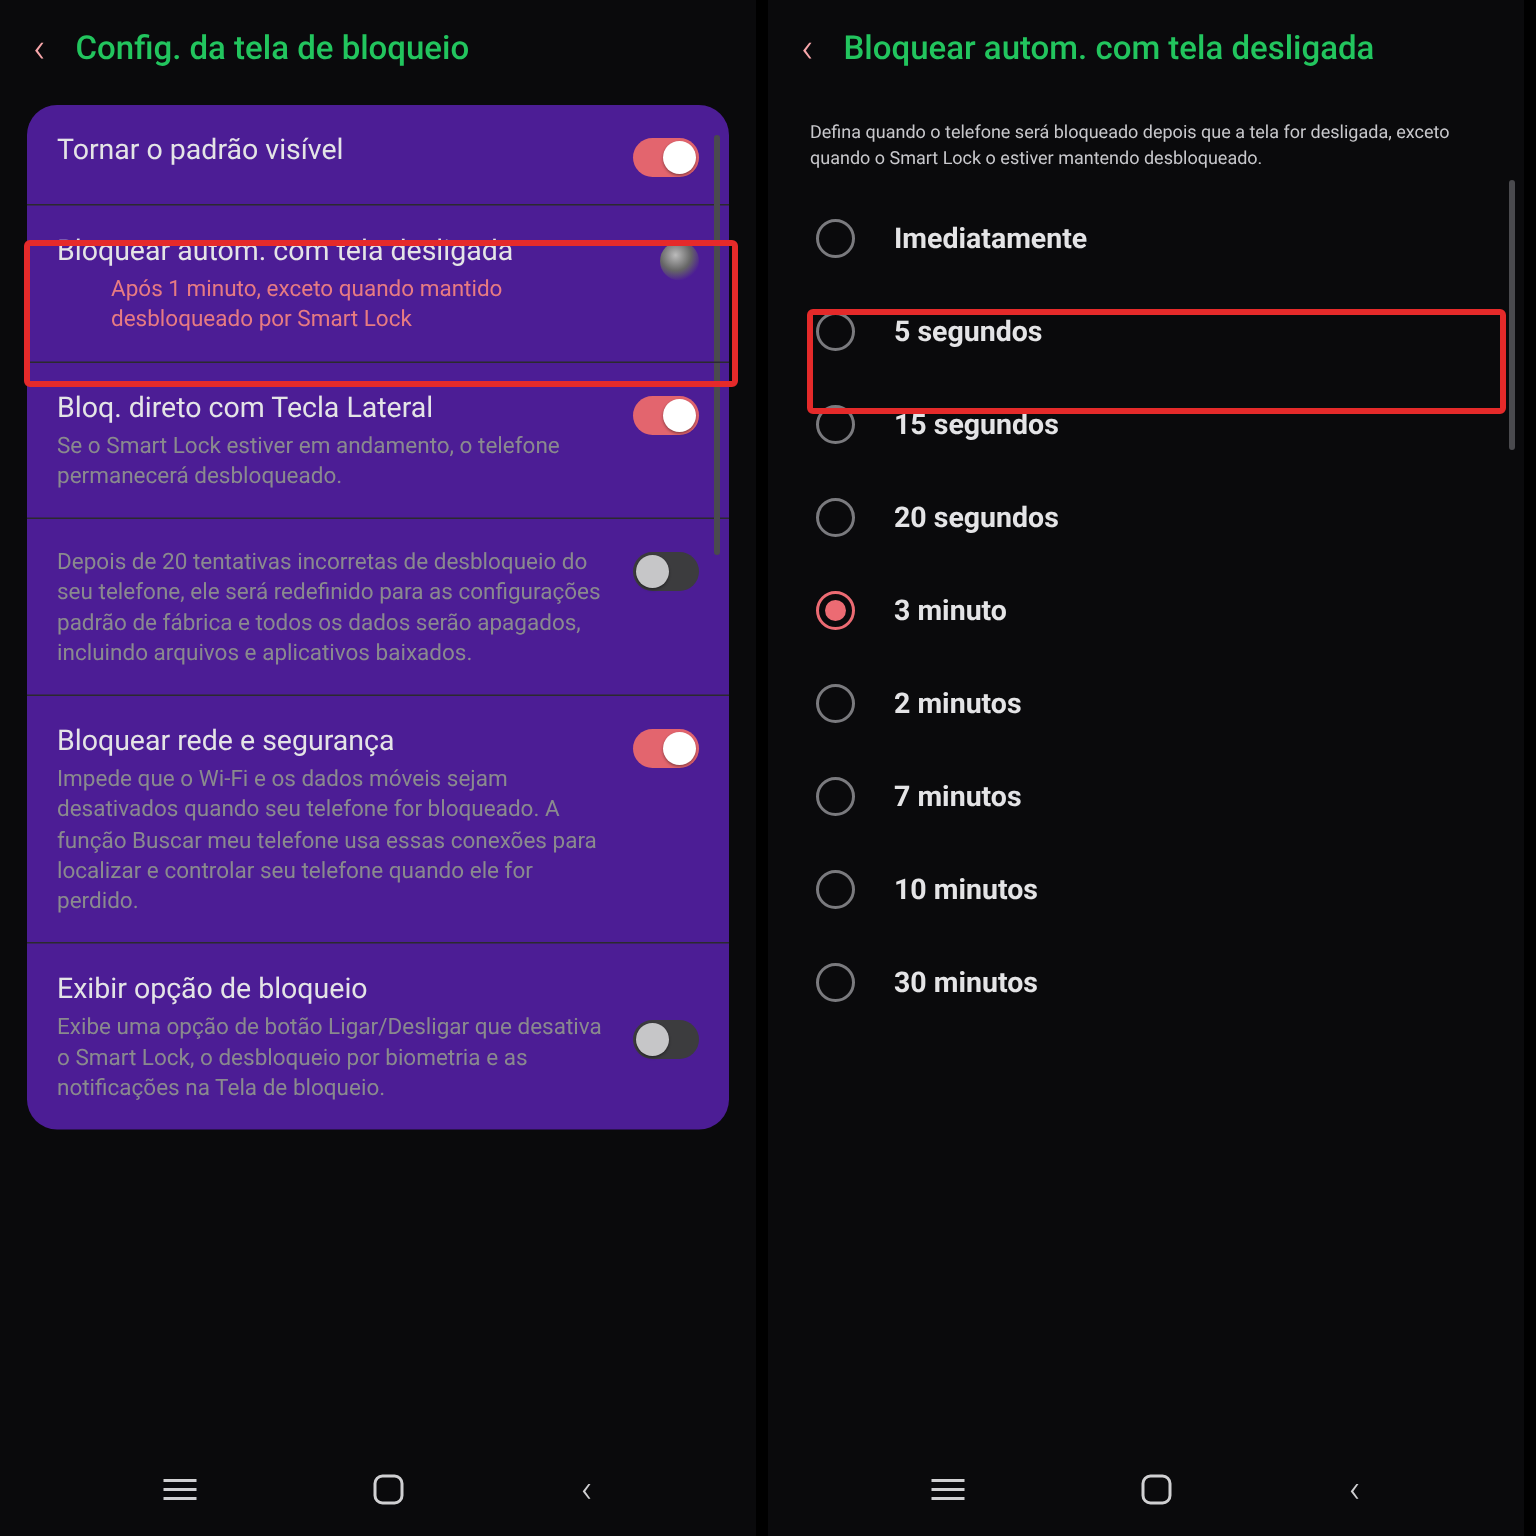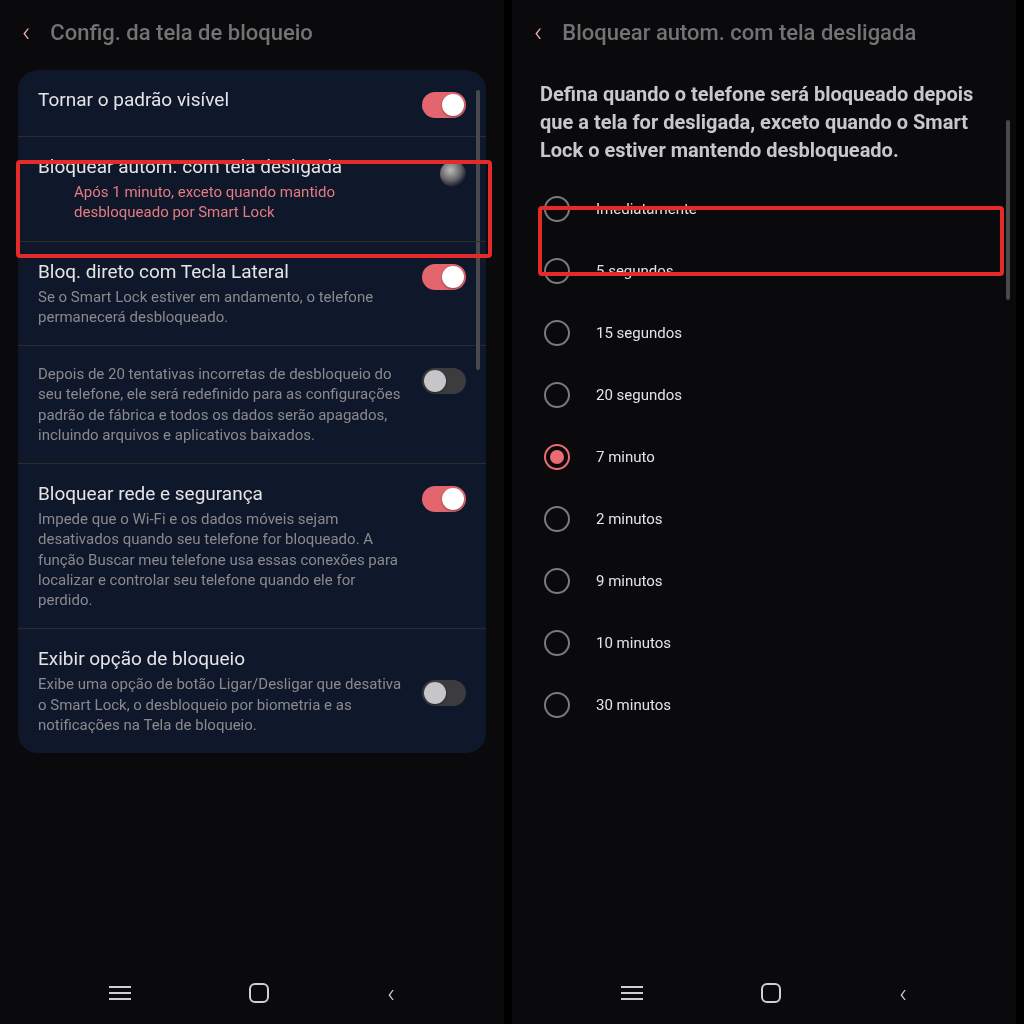"Config. da tela de bloqueio" .title { color: #737373 -> #22c55e }
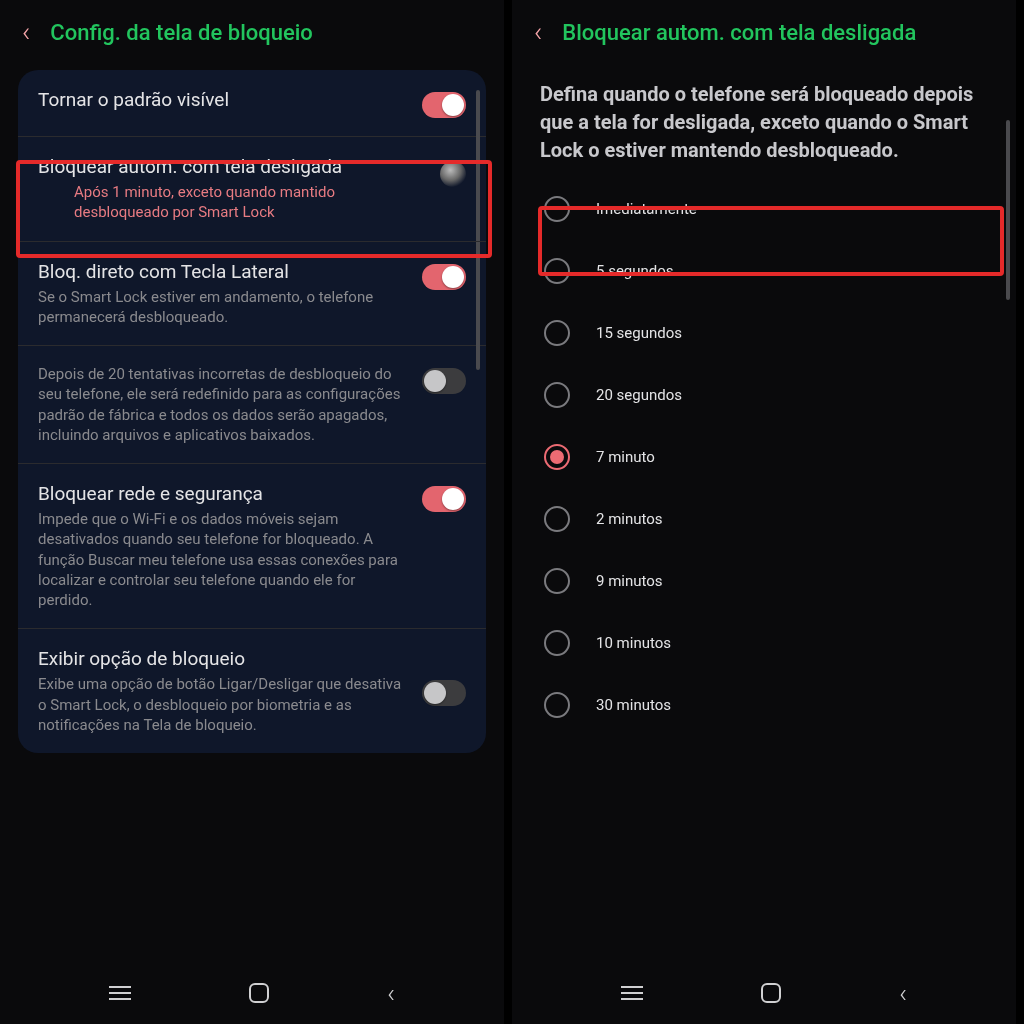"Tornar o padrão visível" .card { background: #0f172a -> #4c1d95 }
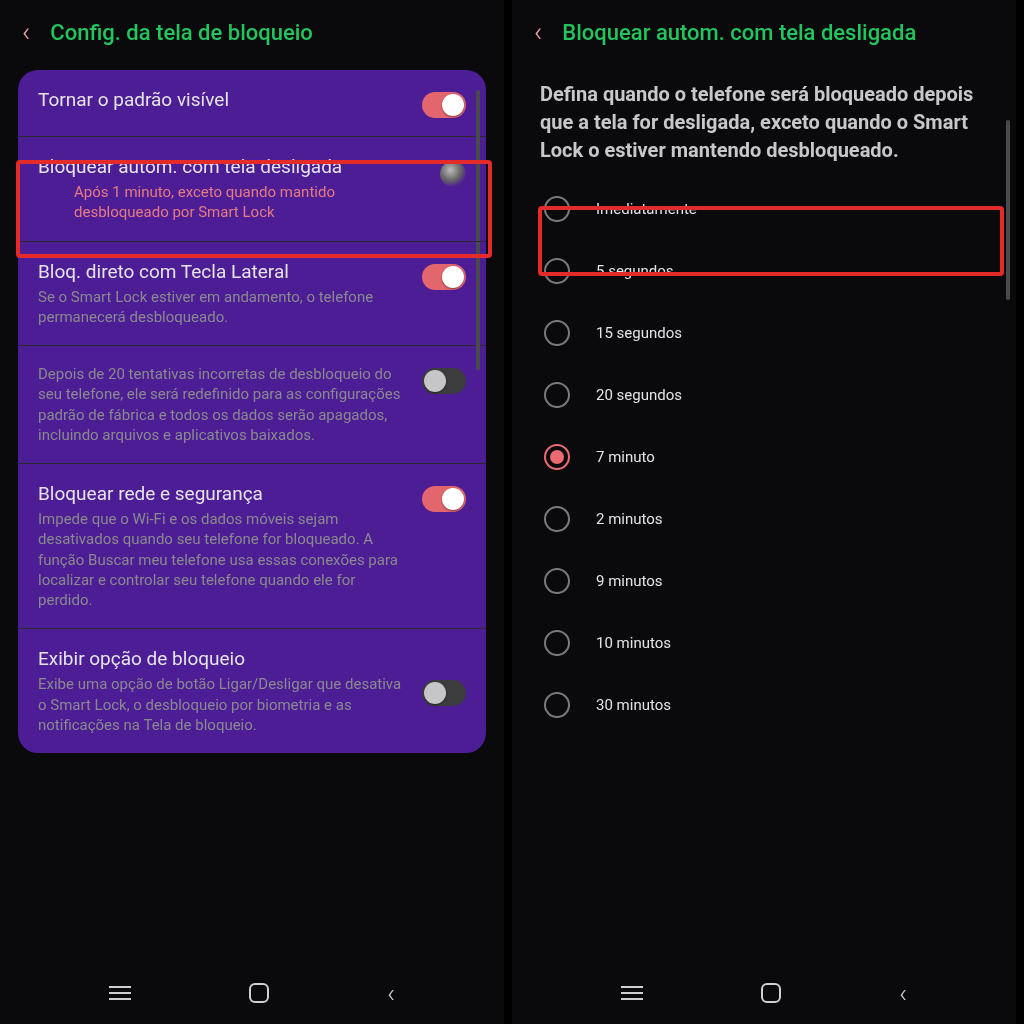"Defina quando o telefone será" .desc { font-size: 20px -> 12px; font-weight: bold -> none }
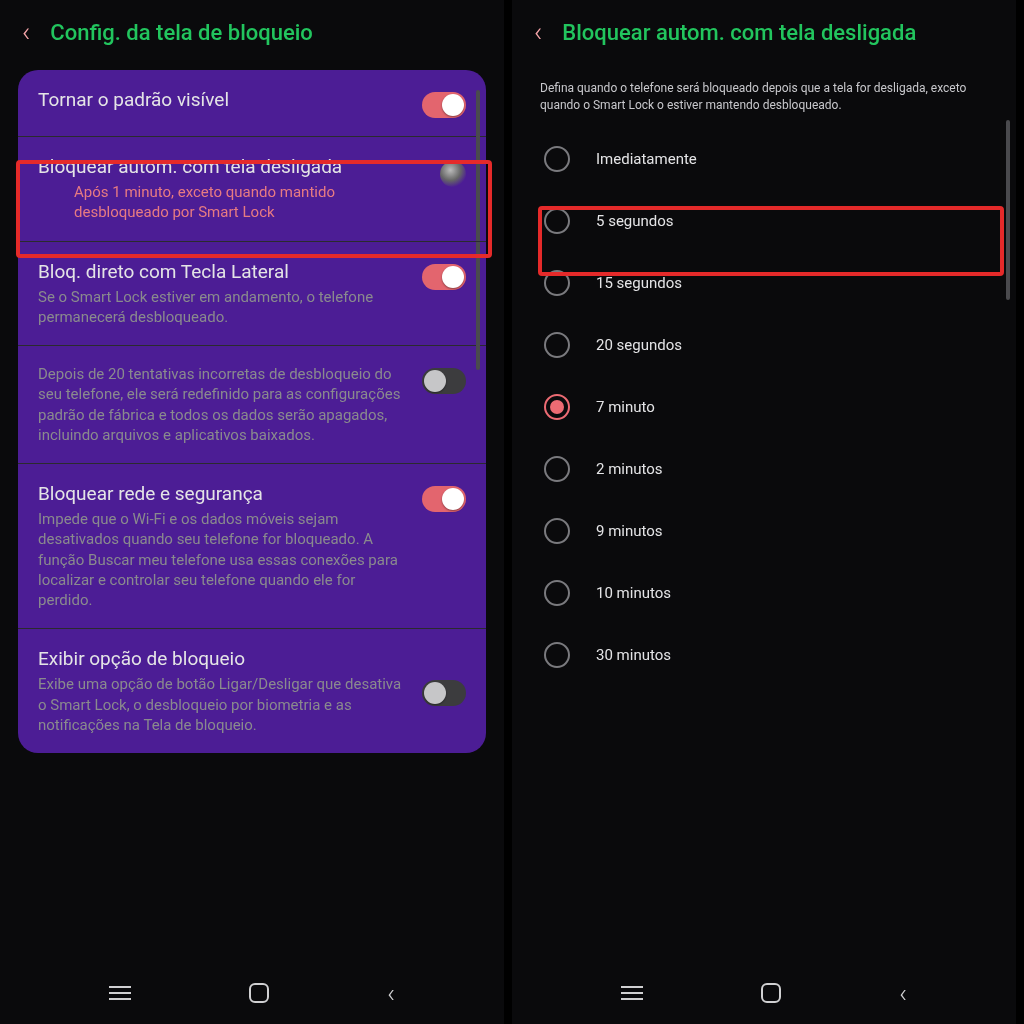"Imediatamente" .radio-label { font-size: 15px -> 19px; font-weight: none -> bold }
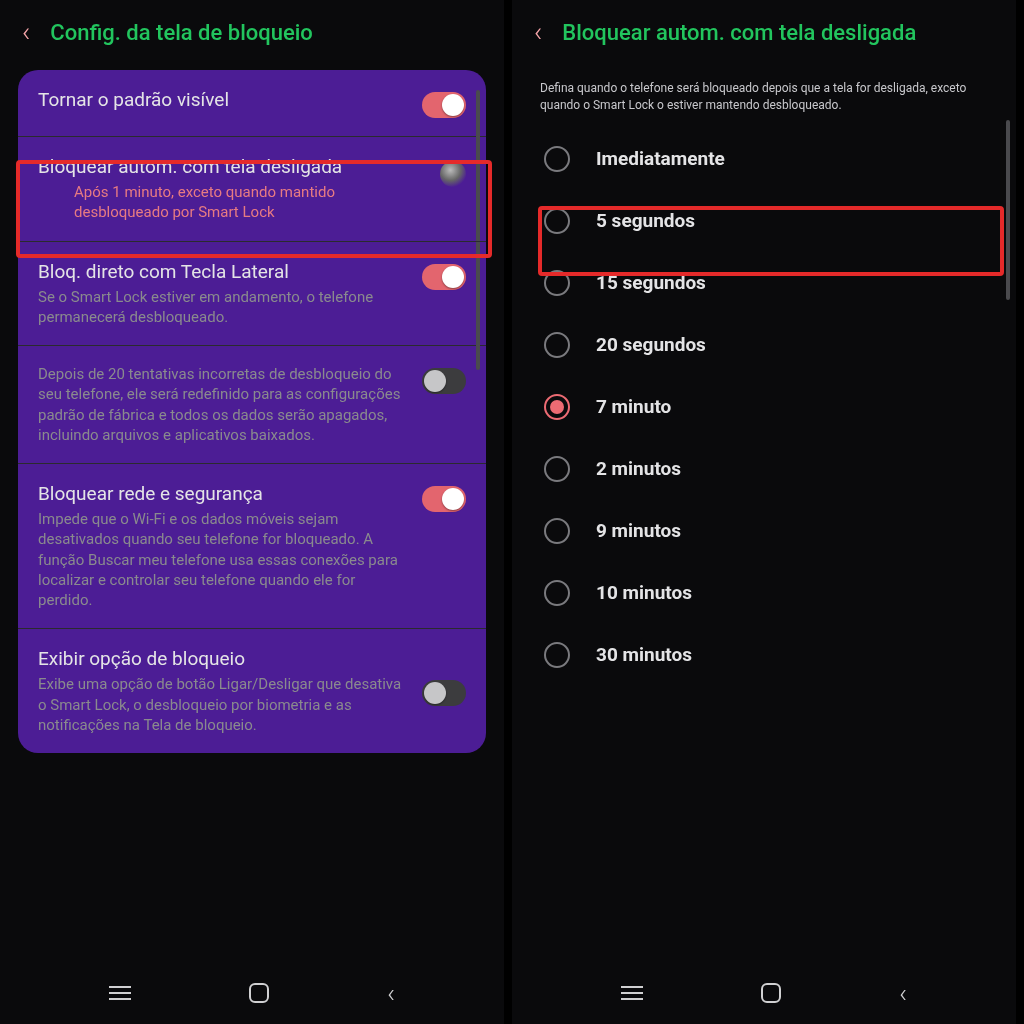"7 minuto" div.radio-label { text: 7 -> 3 }
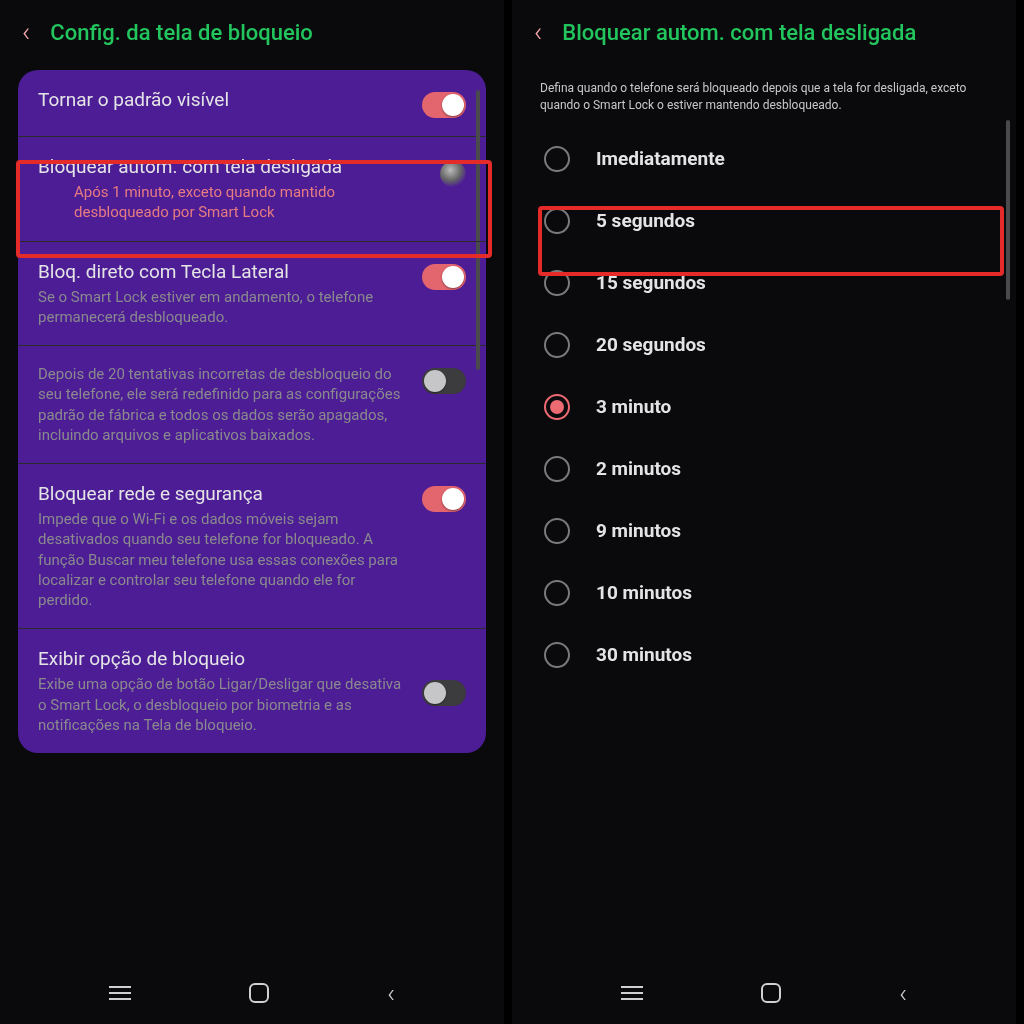"9 minutos" div.radio-label { text: 9 -> 7 }
